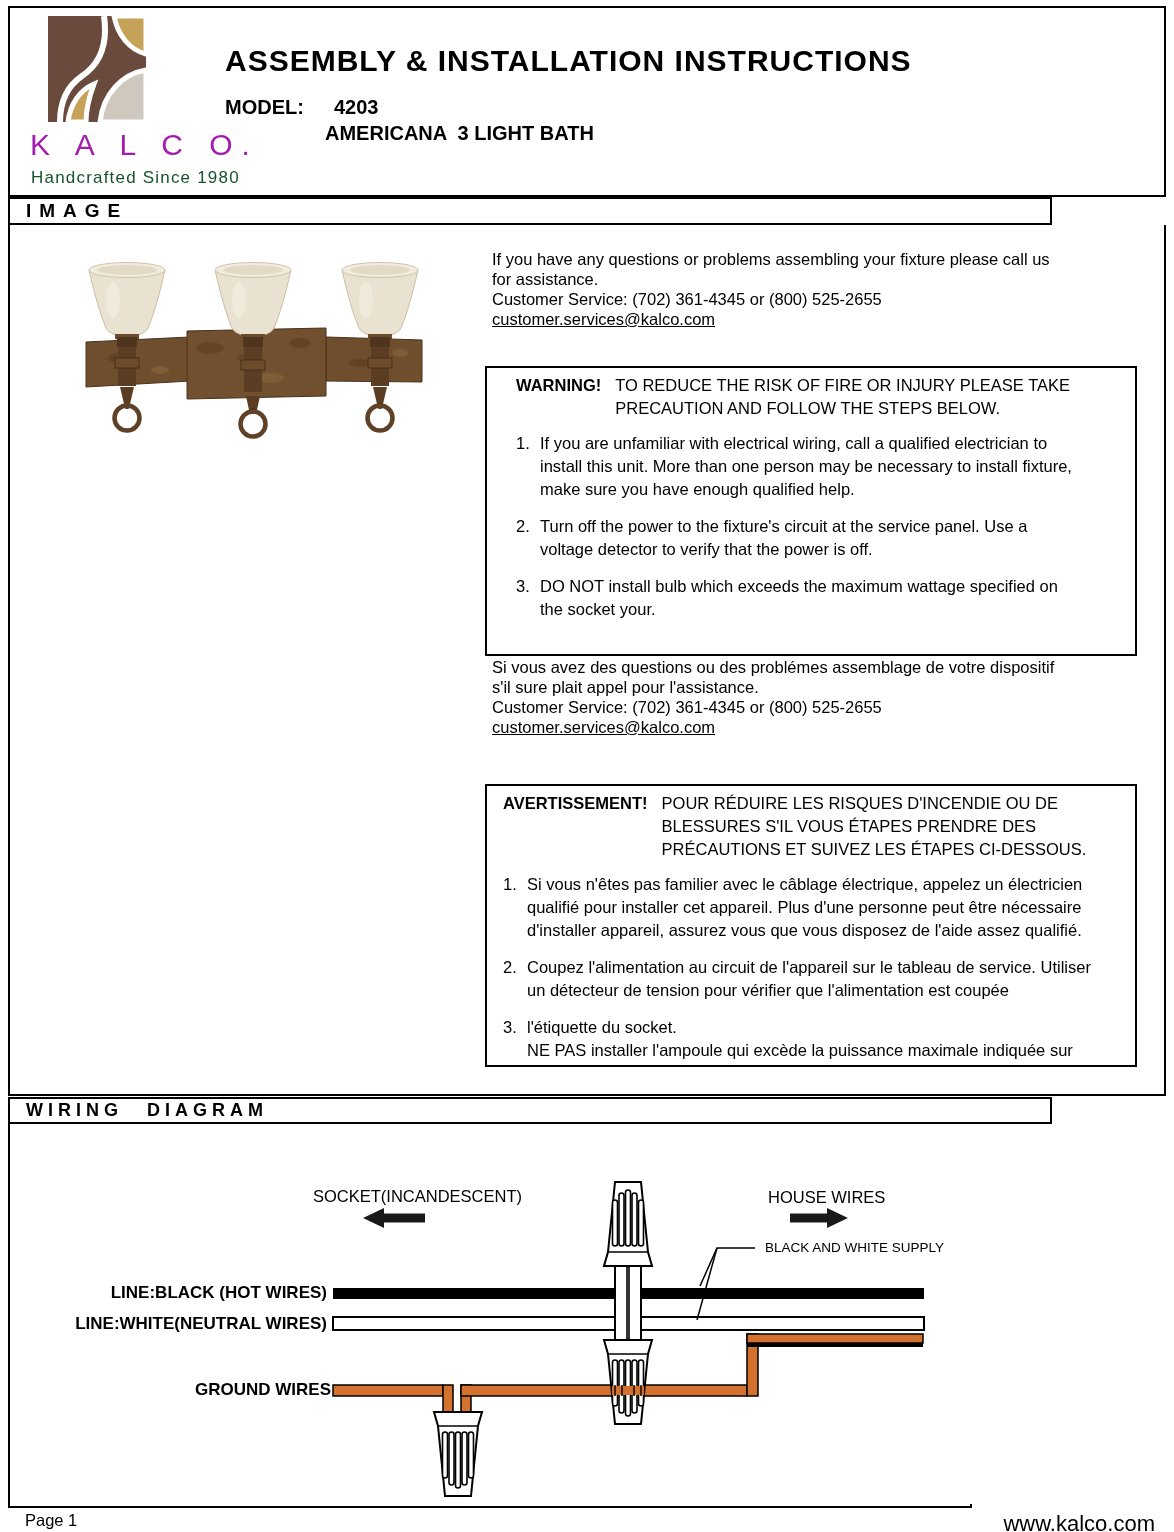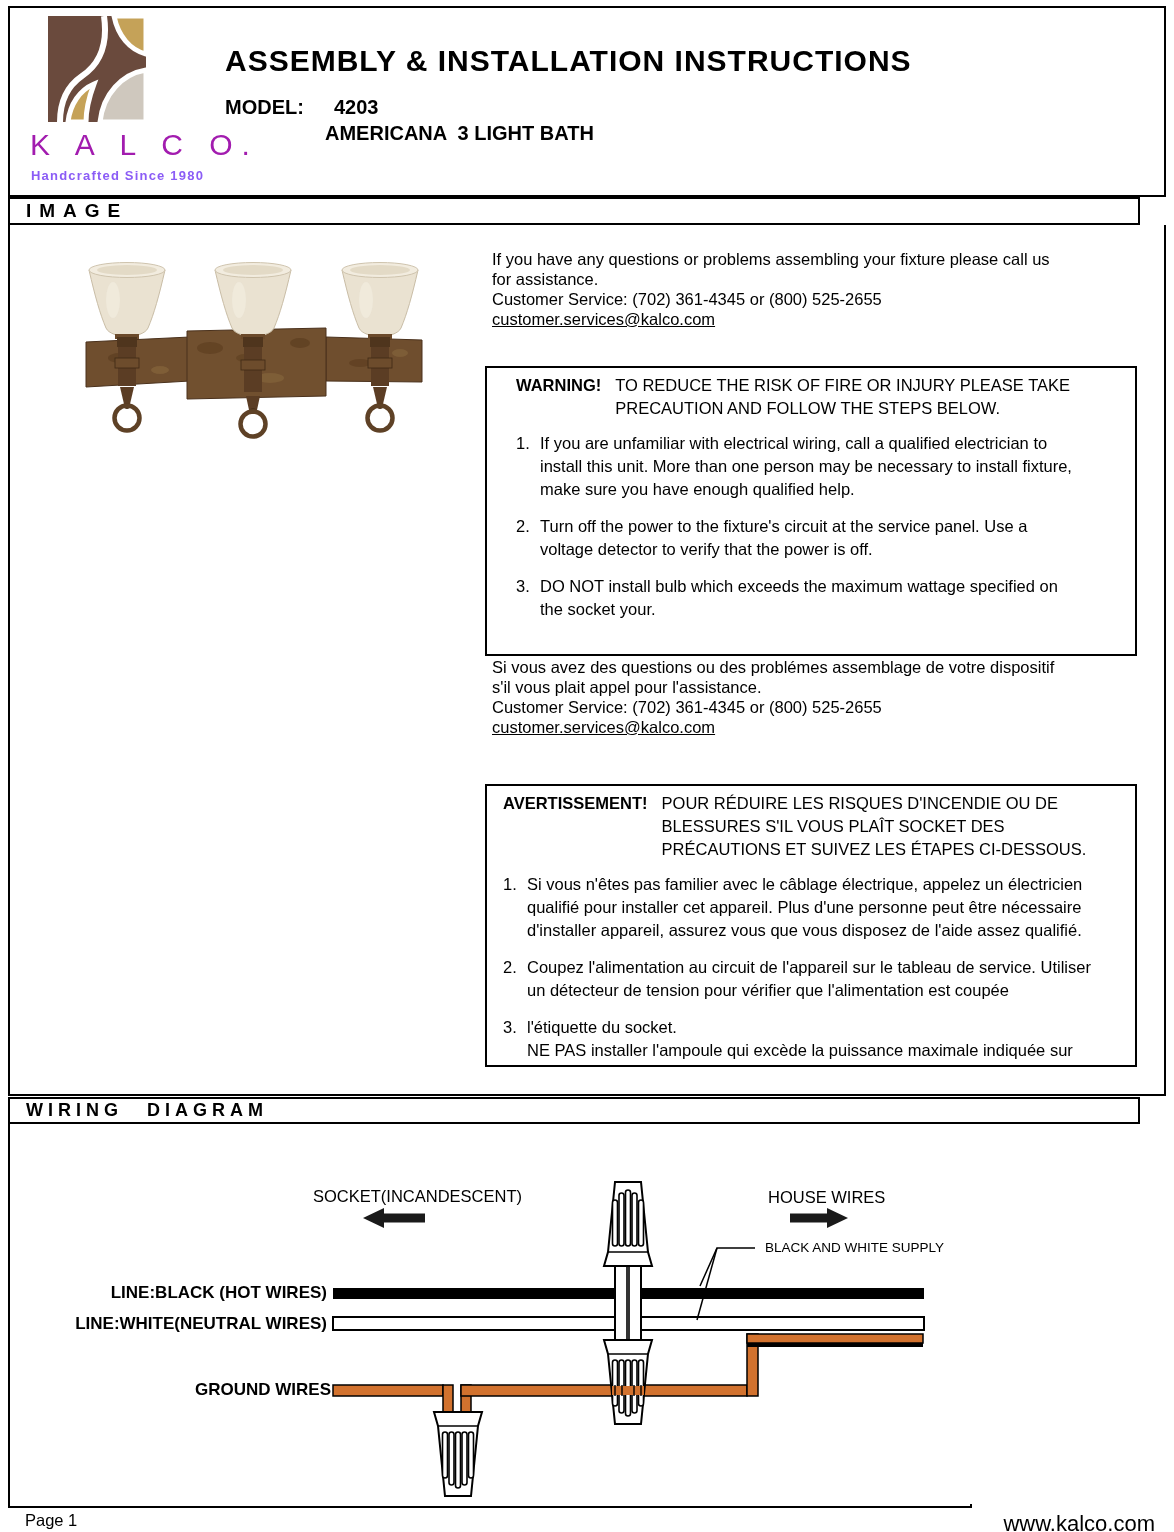"Handcrafted Since 1980" .tagline { color: #8b5cf6 -> #14532d; font-size: 13px -> 17px; font-weight: bold -> none }
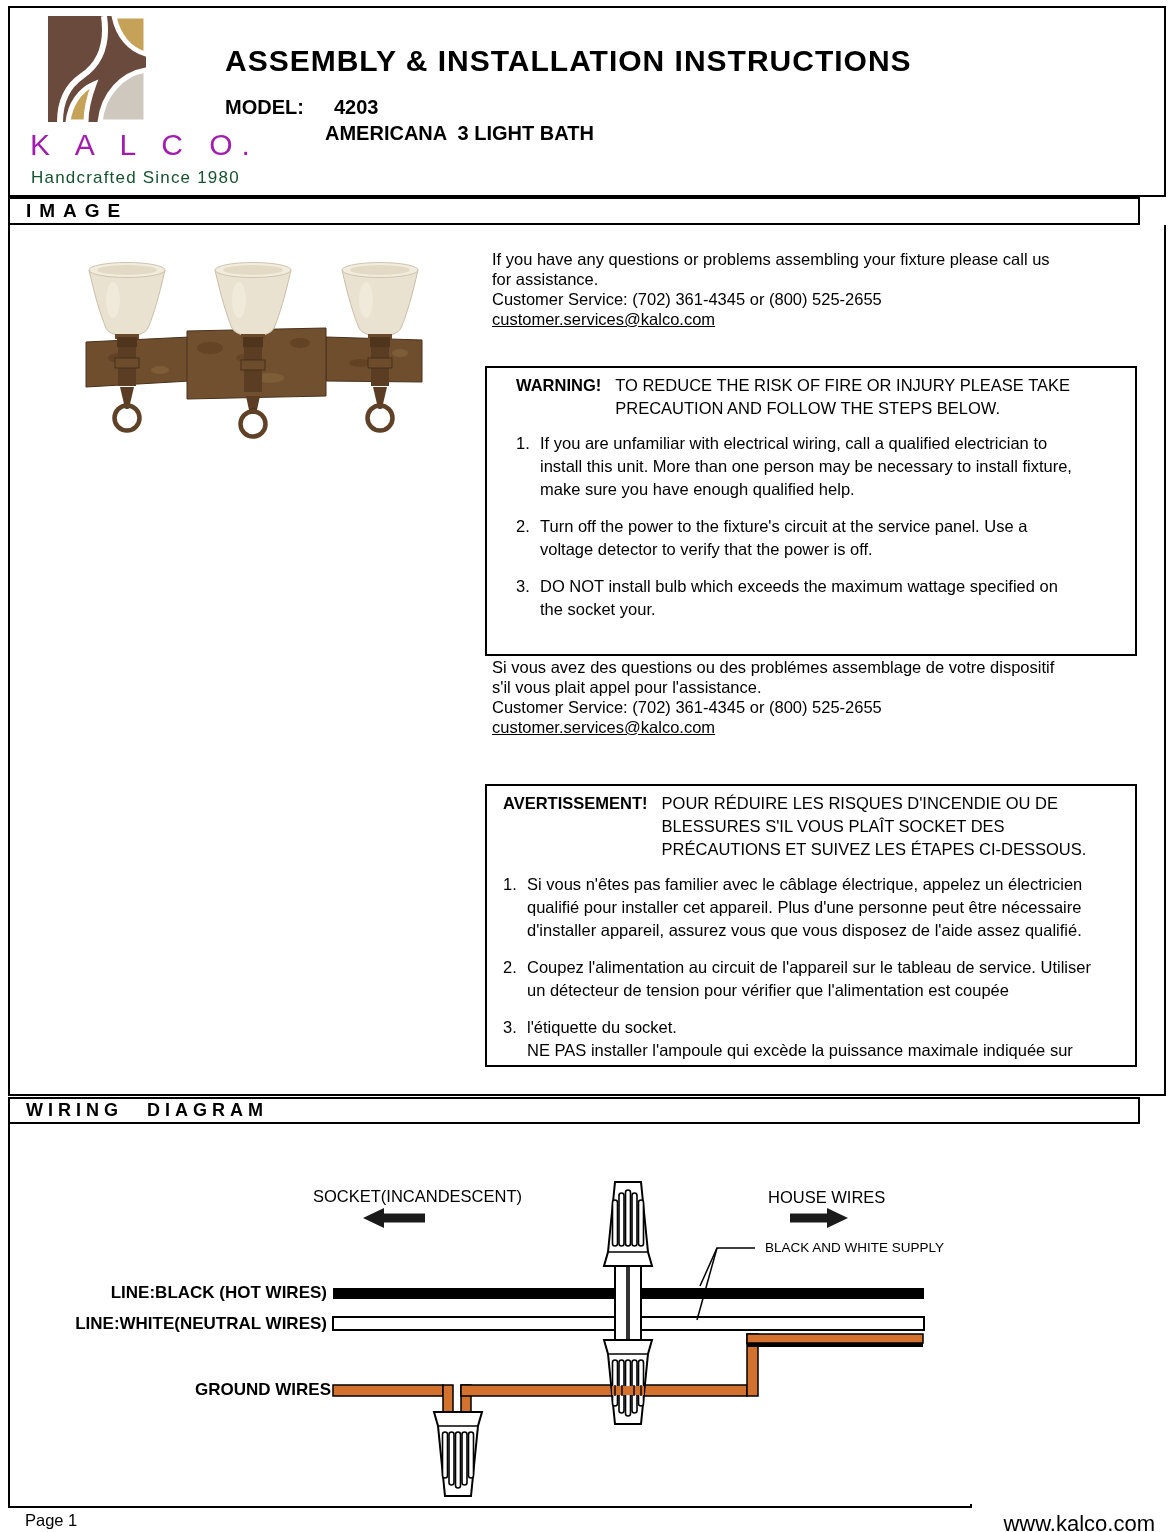"IMAGE" .bar { width: 1132px -> 1044px }
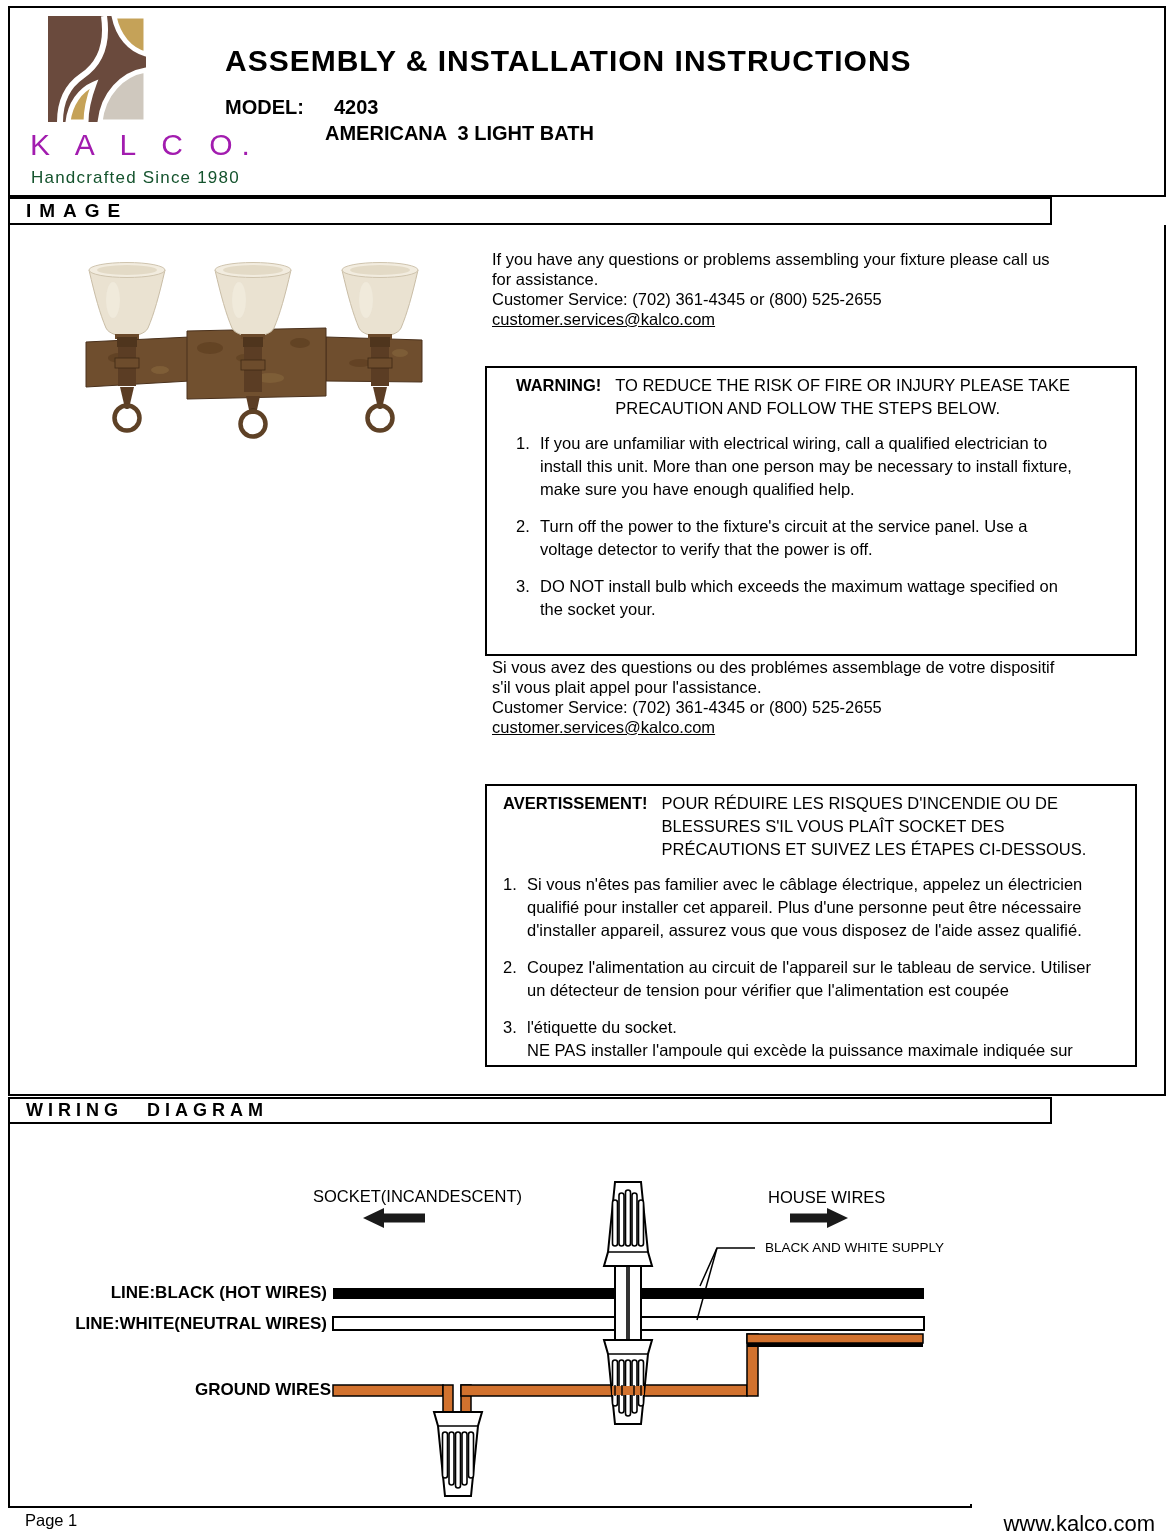"s'il vous plait appel pour" div.tline { text: vous -> sure }
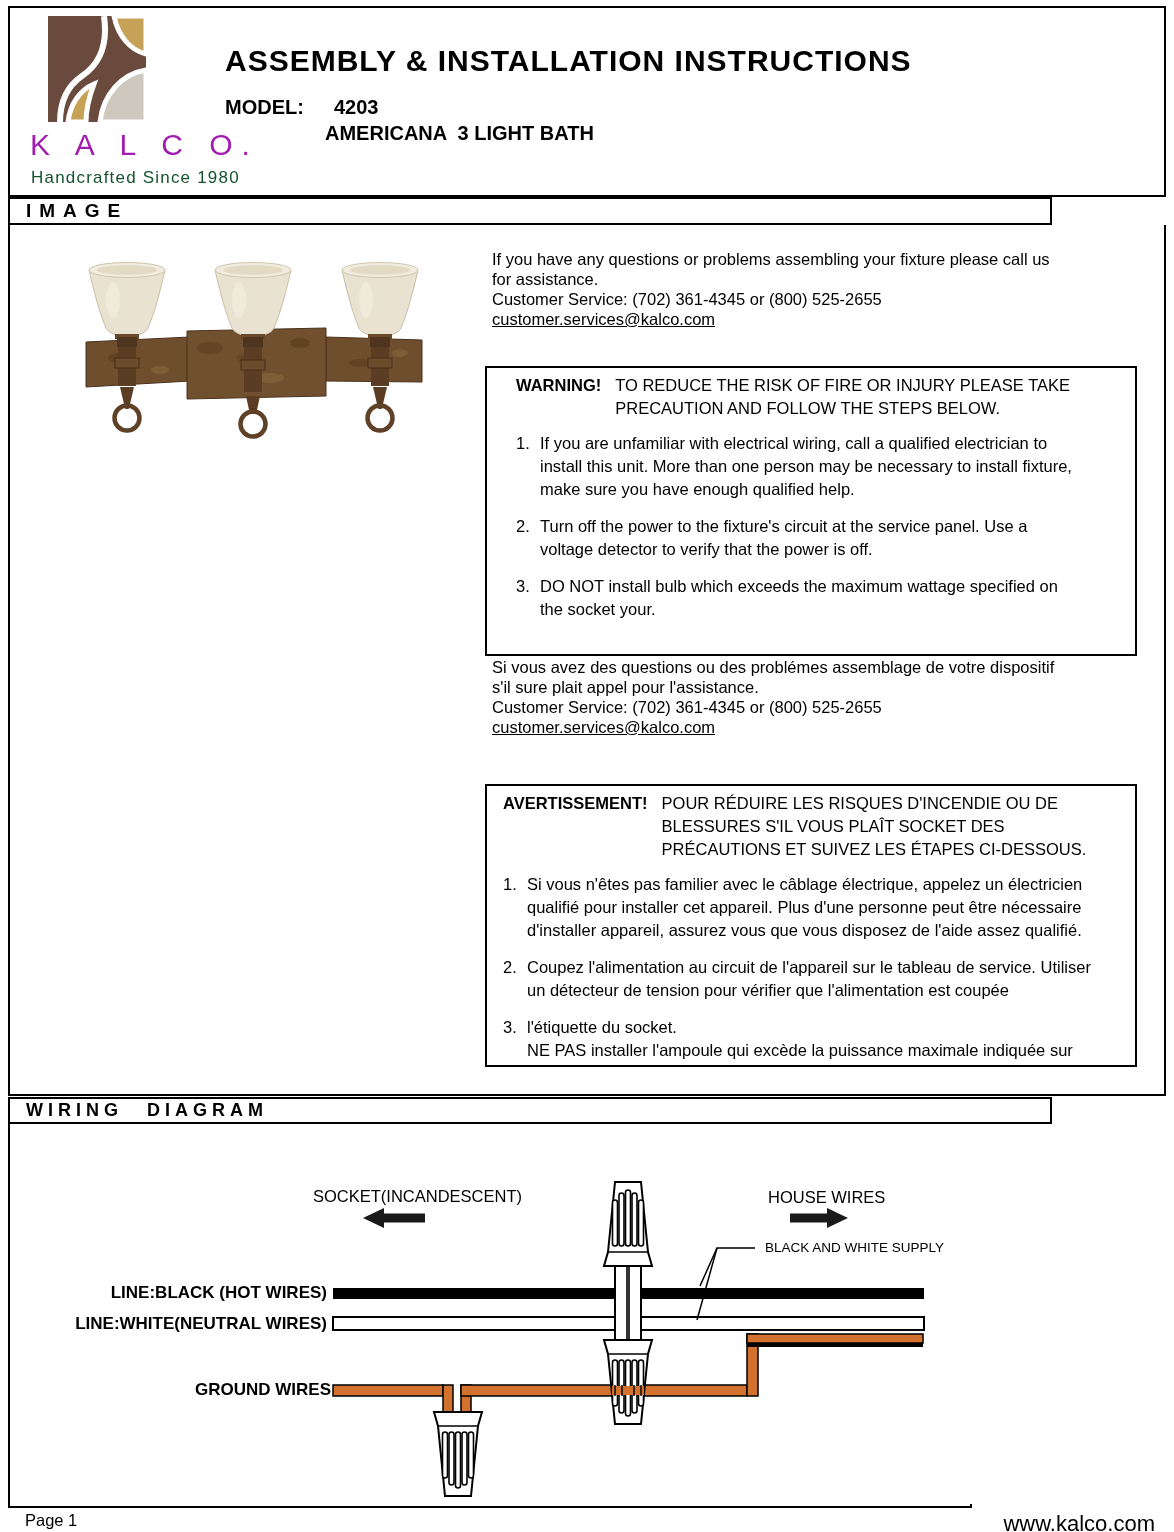"BLESSURES S'IL VOUS PLAÎT SOCKET" div { text: PLAÎT SOCKET -> ÉTAPES PRENDRE }
